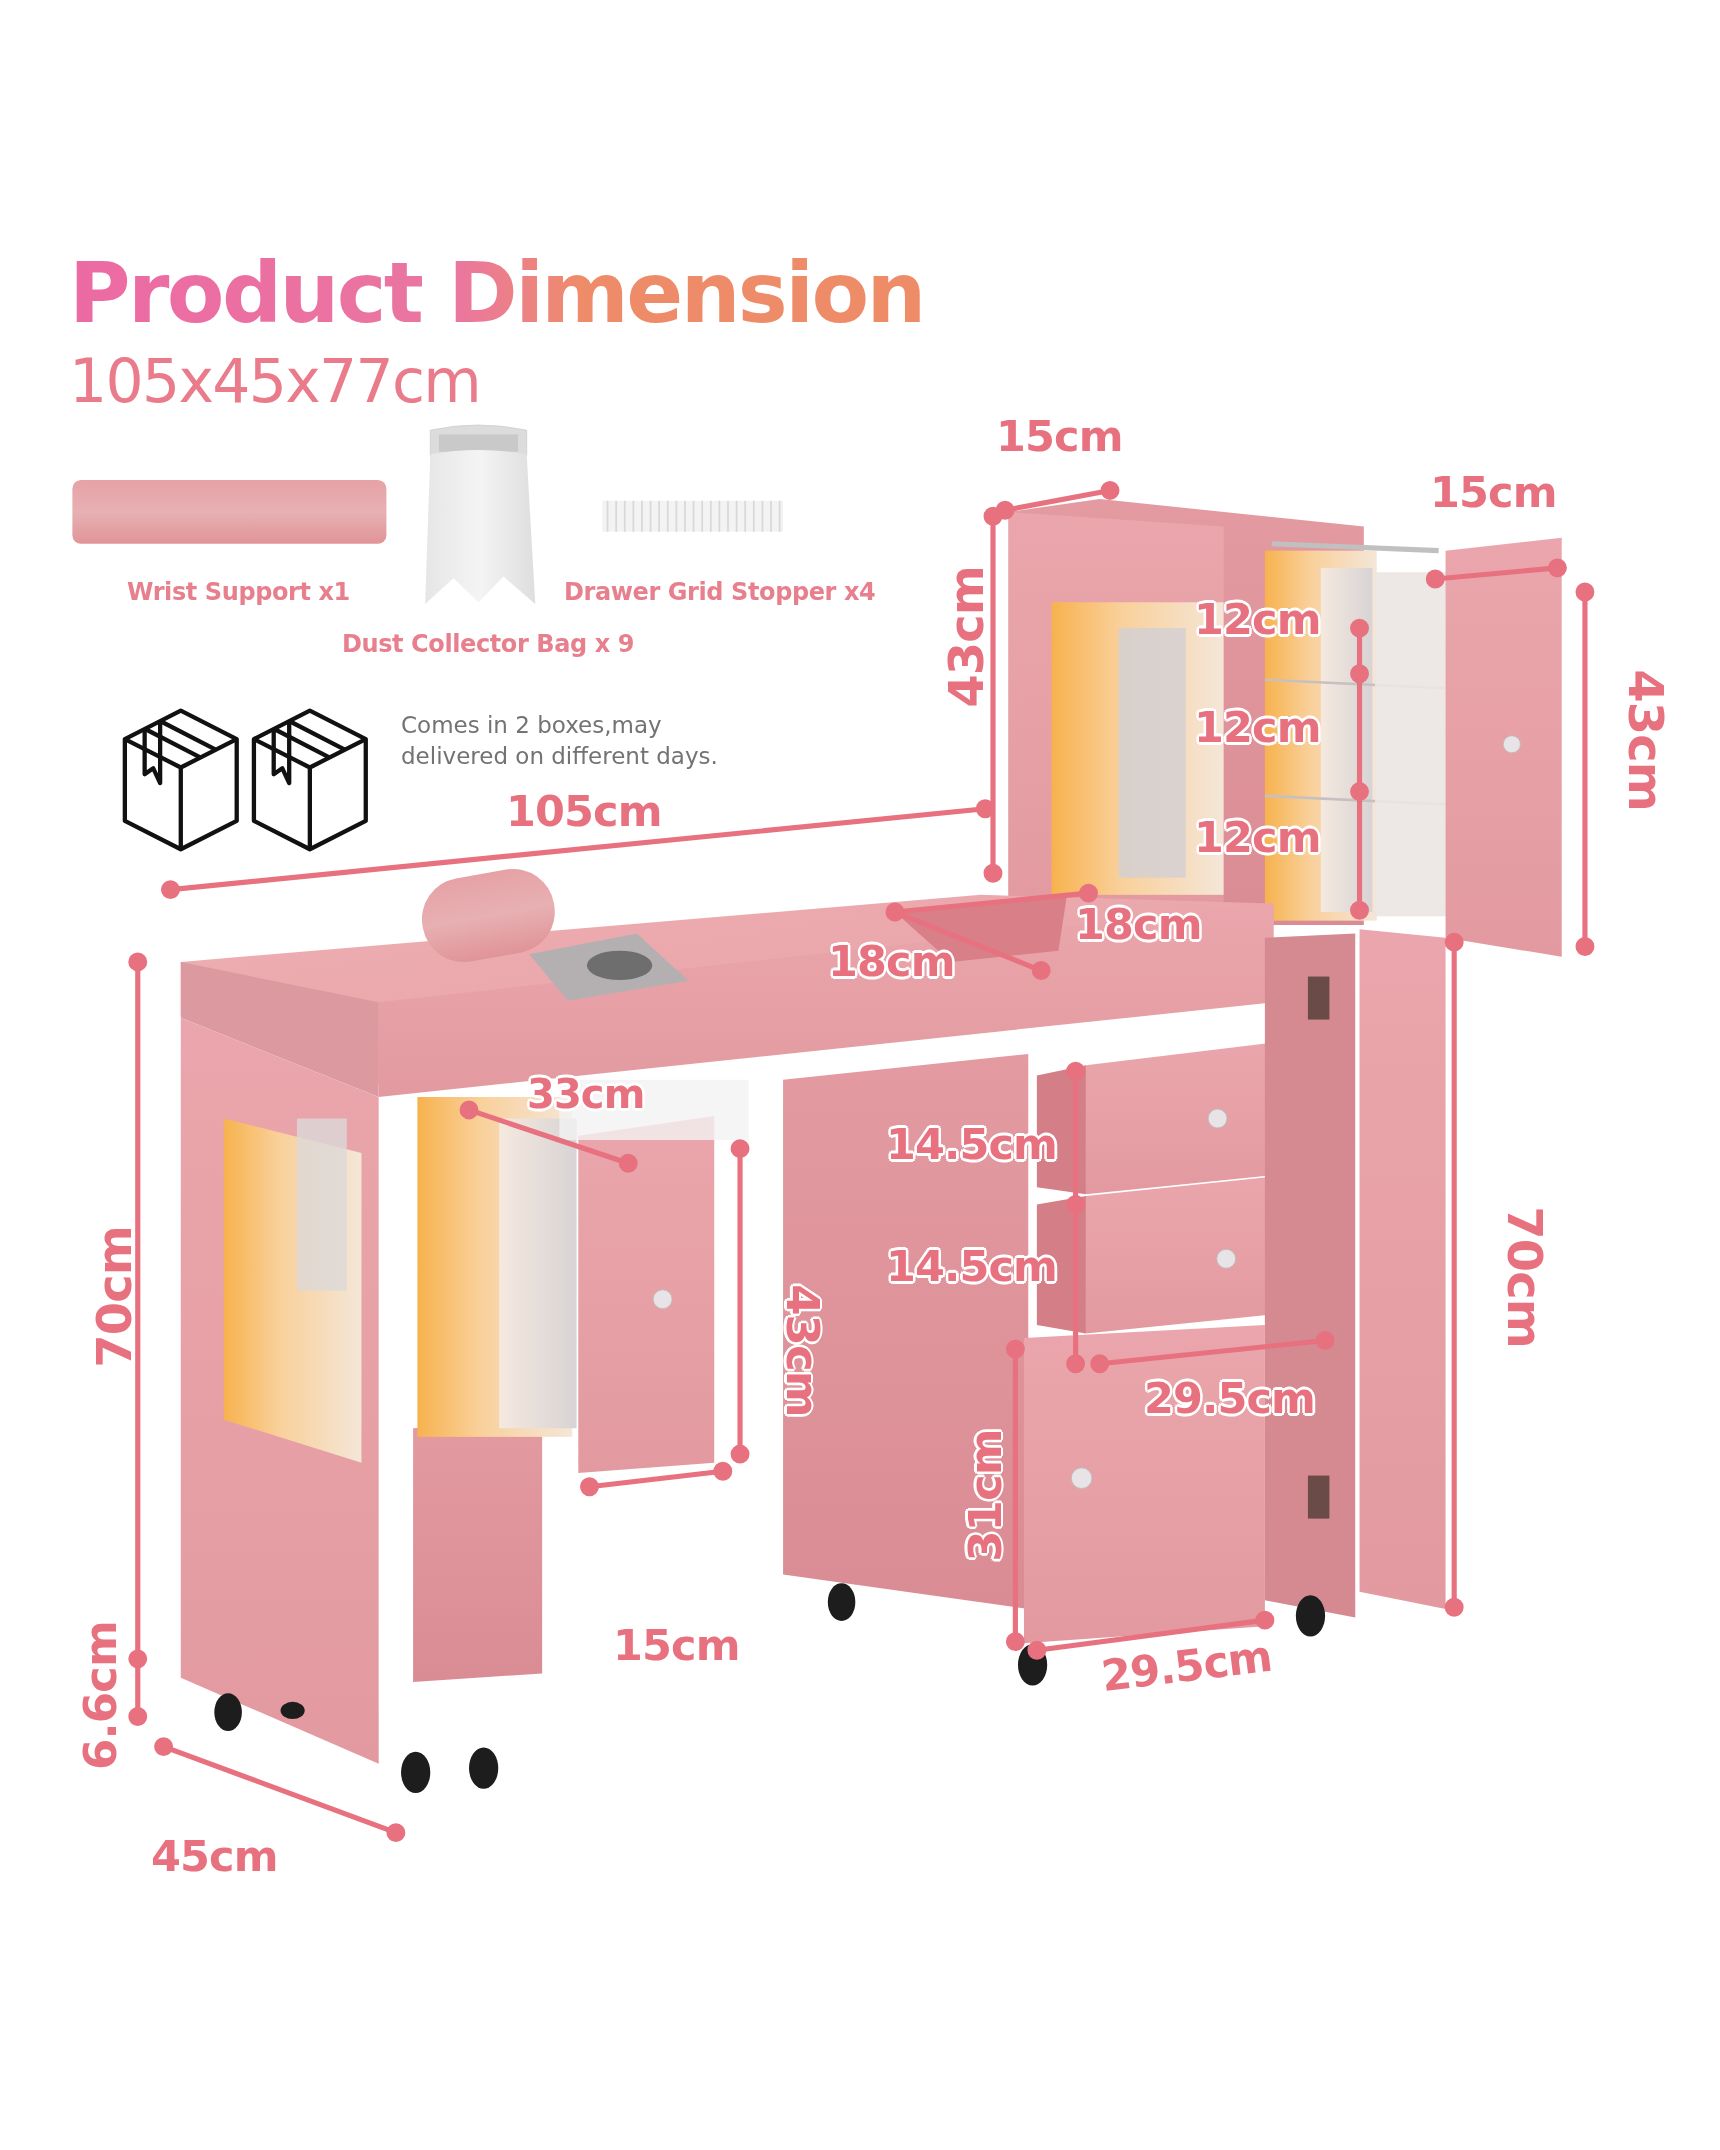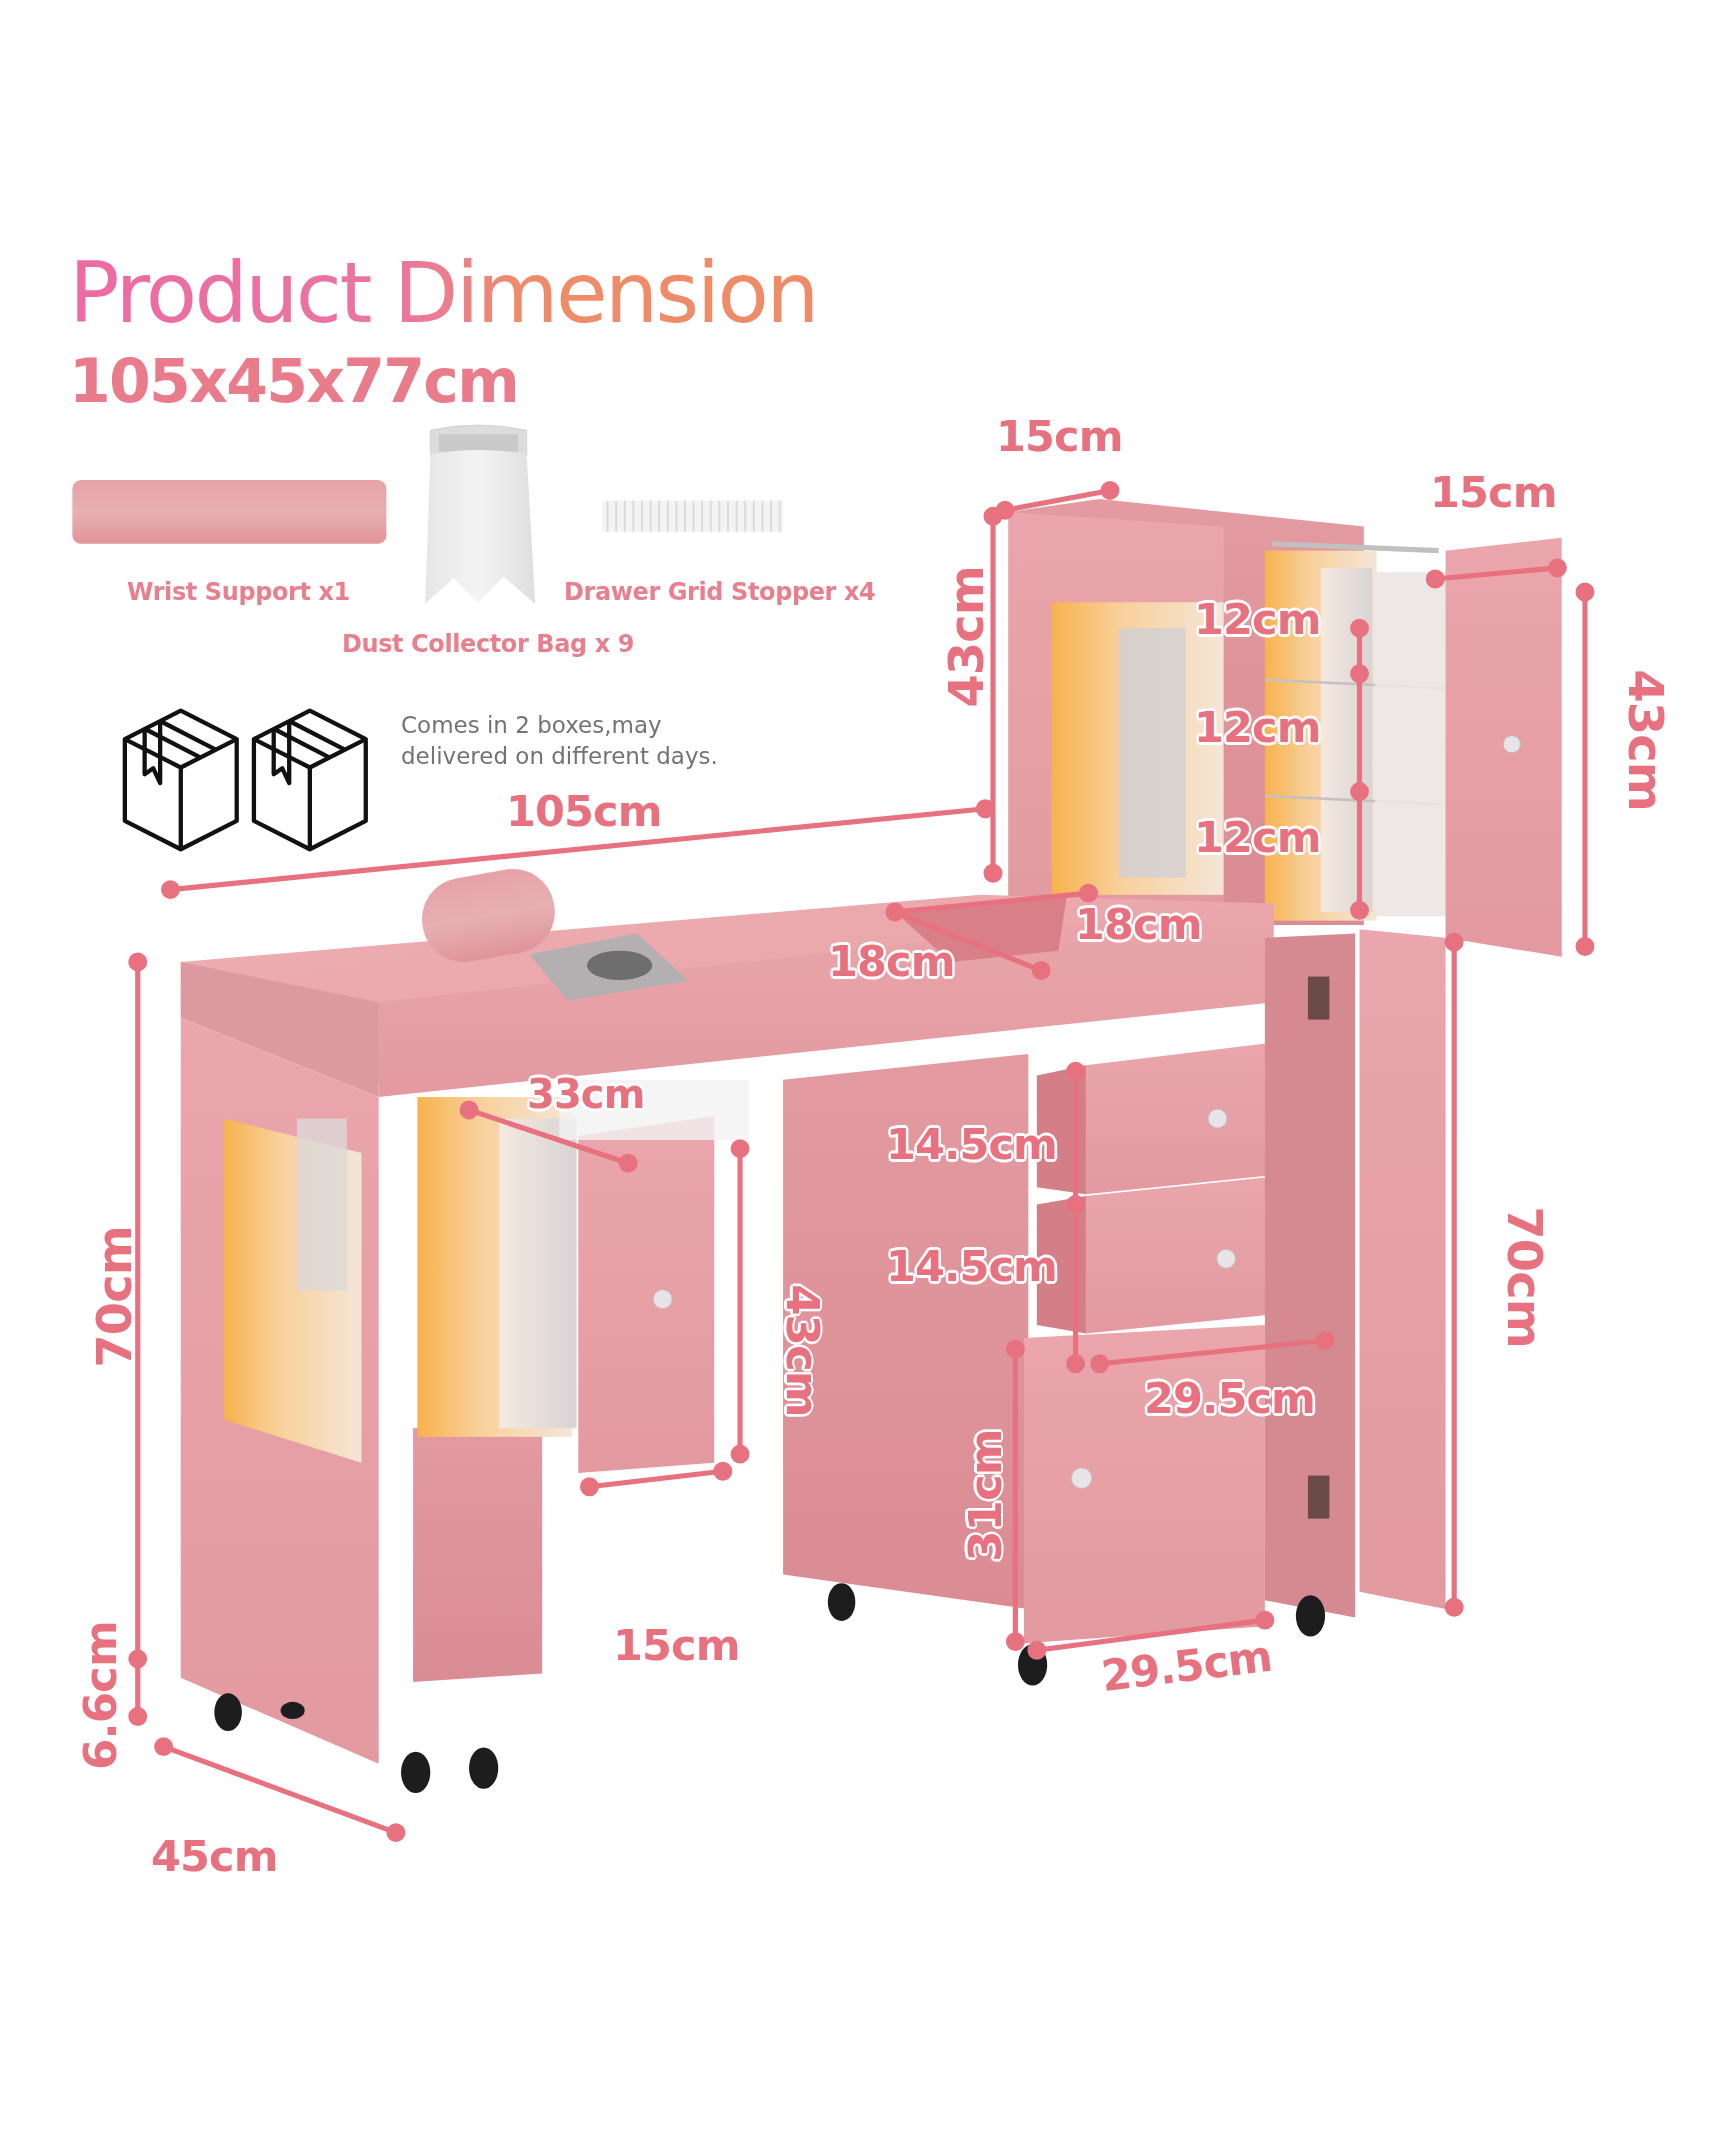"Product Dimension" #title { font-weight: normal -> bold }
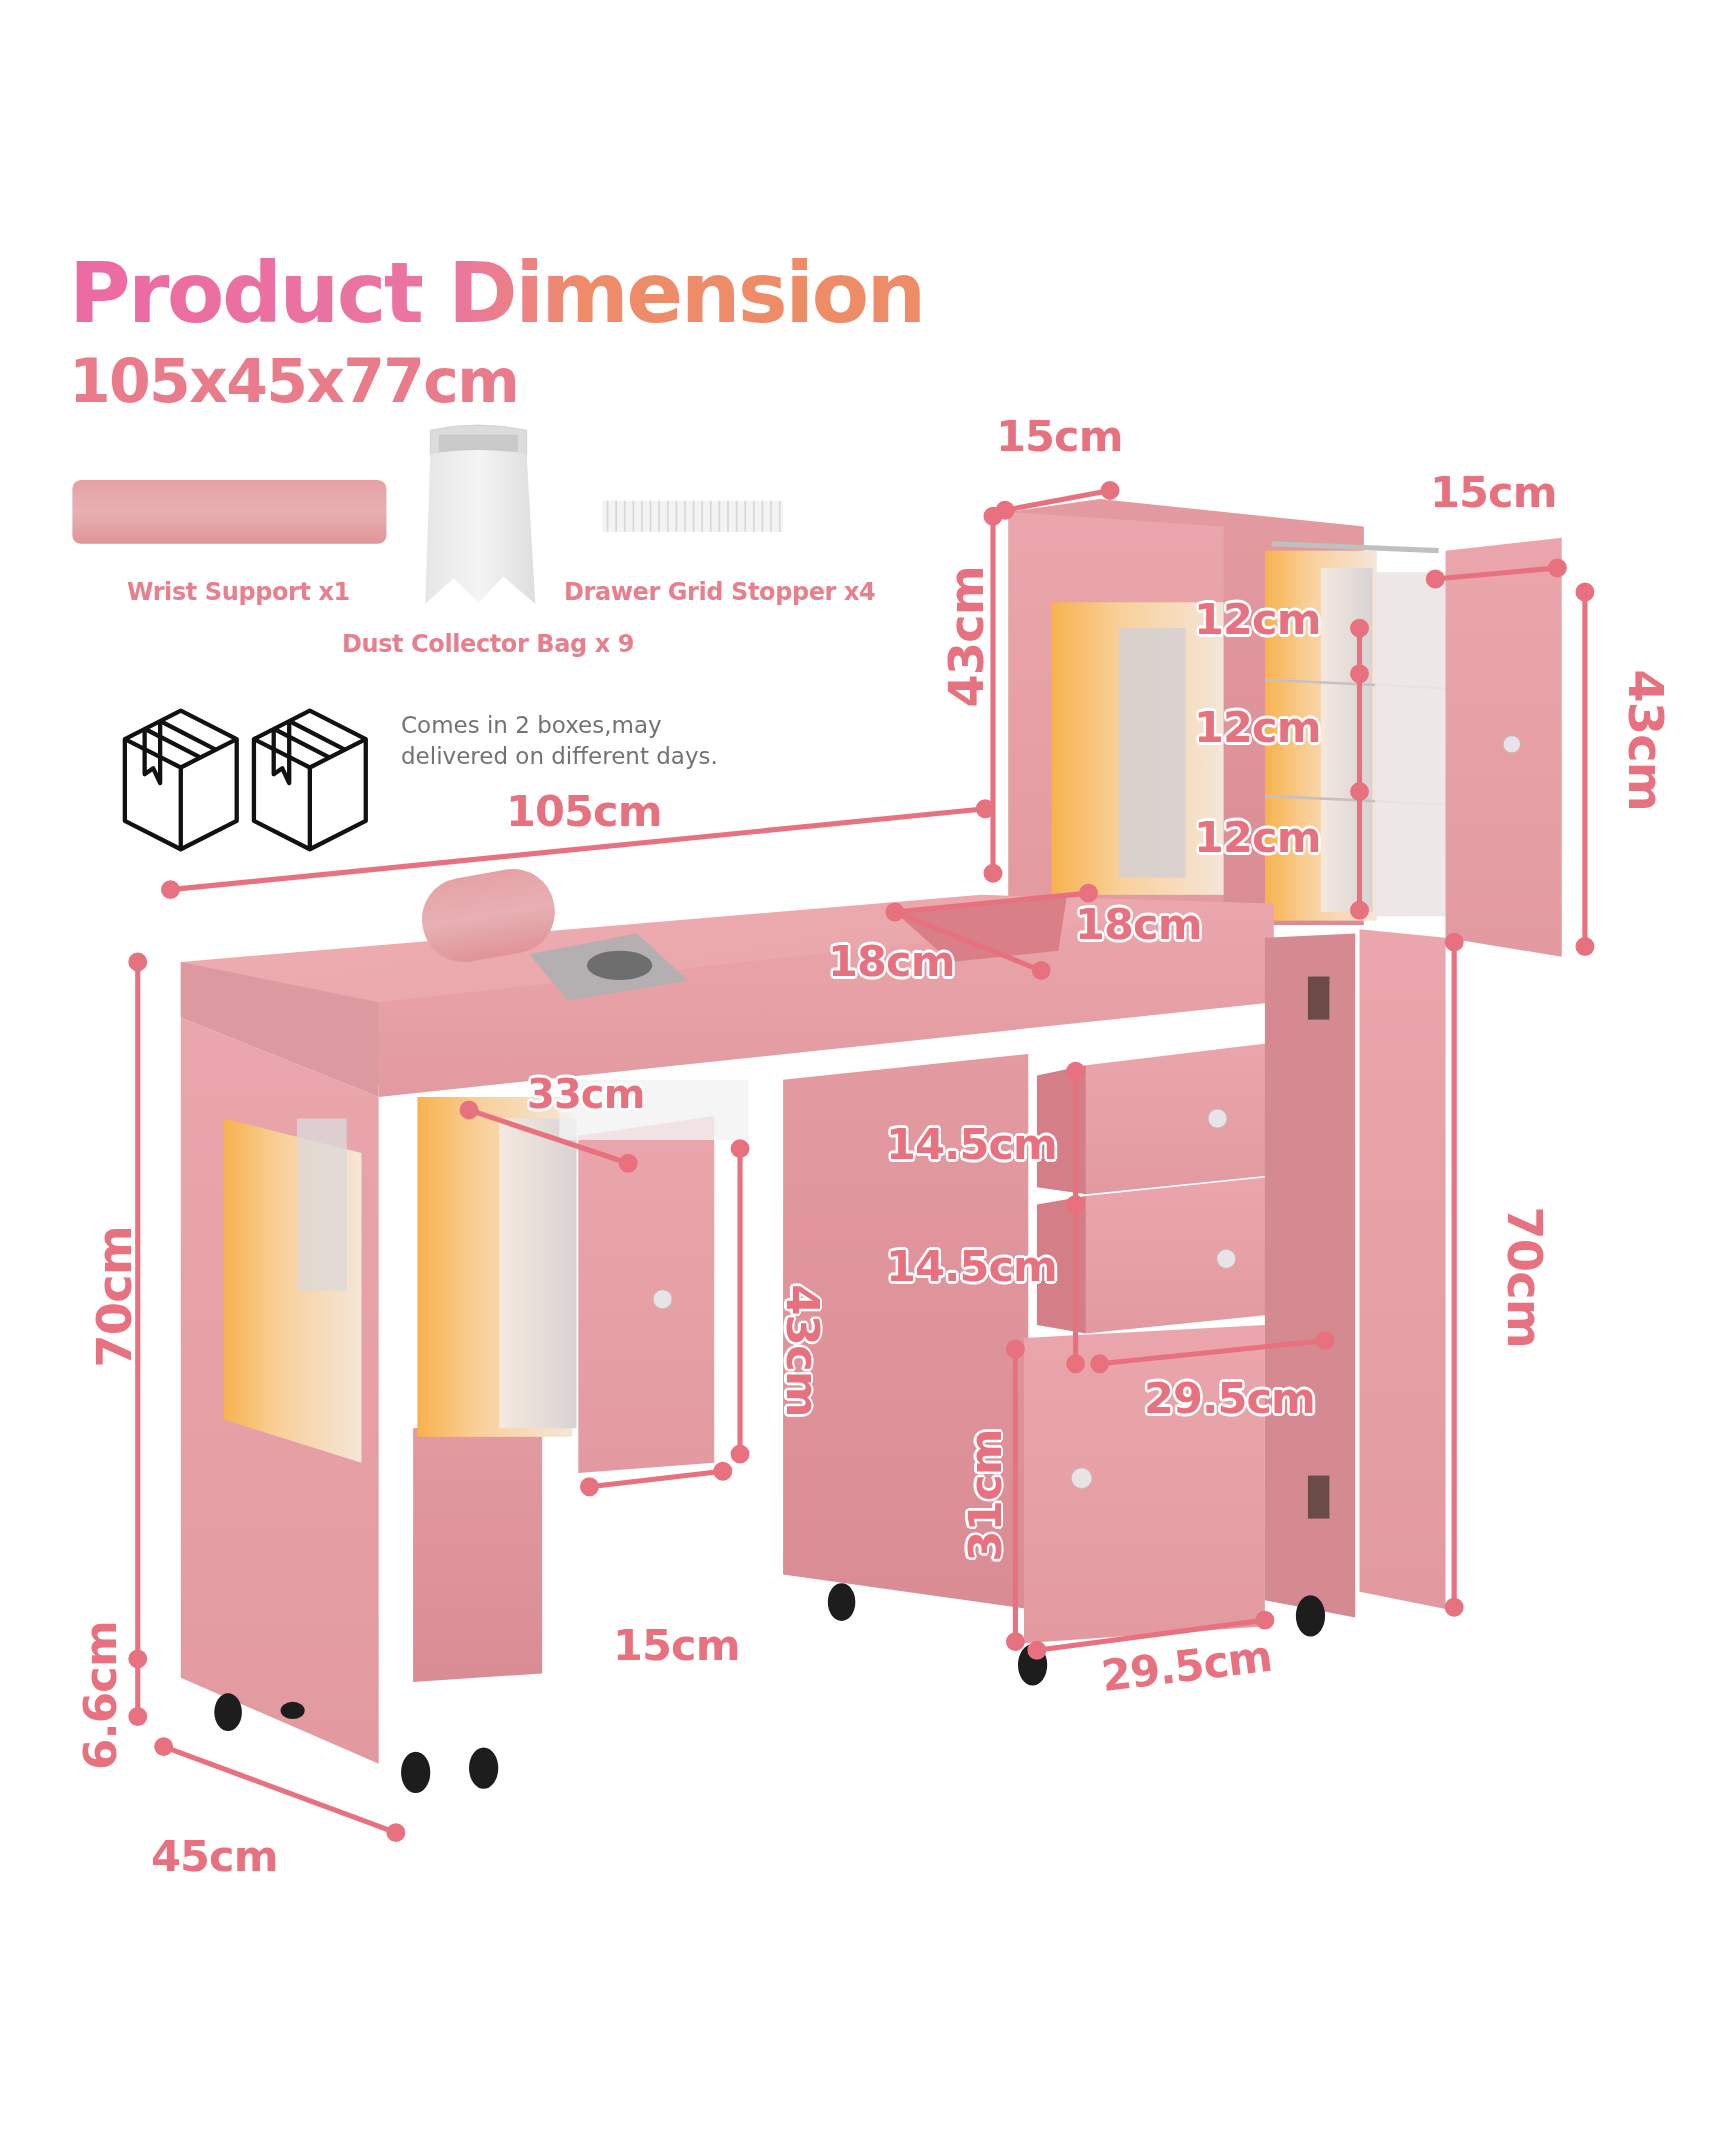"105x45x77cm" #subtitle { font-weight: bold -> normal }
